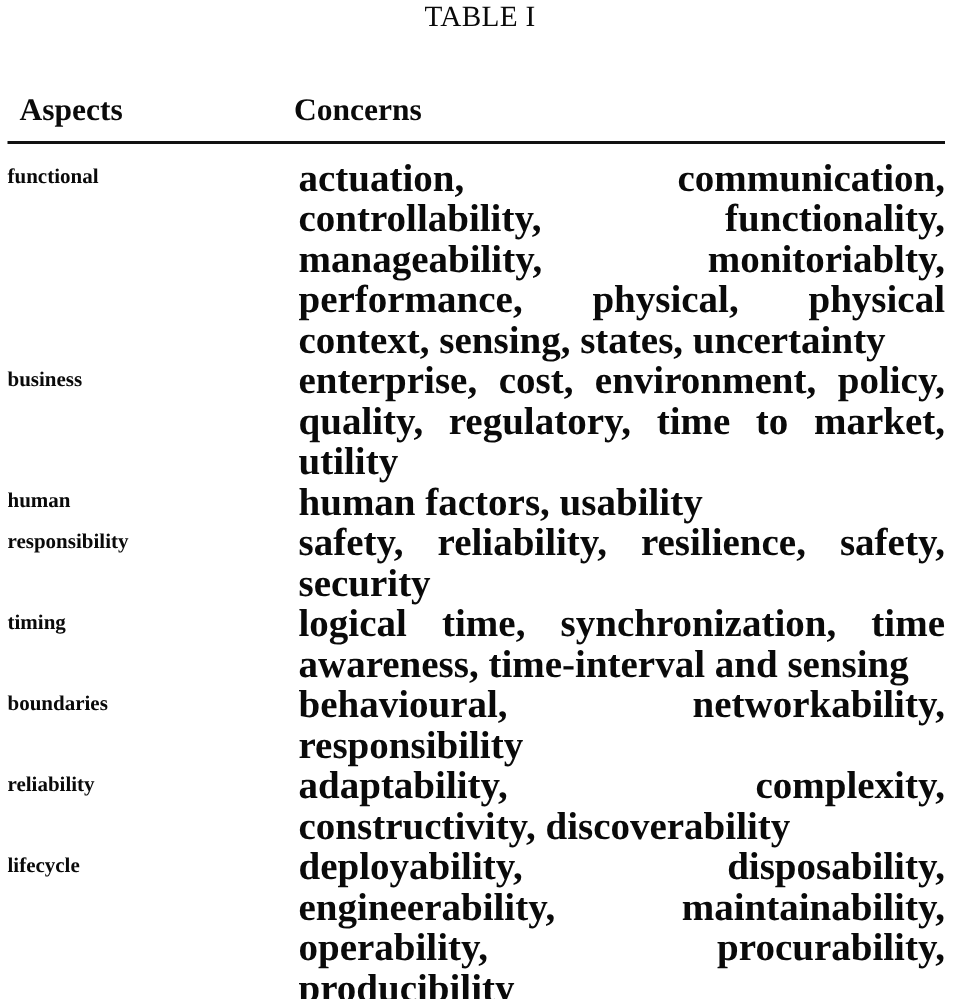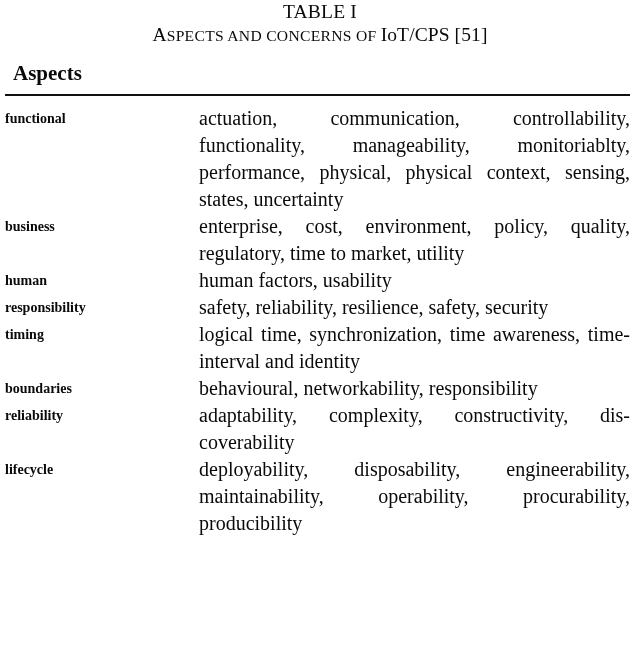"ASPECTS AND CONCERNS OF IoT/CPS" div.caption-line-2 { html: <div> <span>A</span><span>spects and concerns of </span><span>IoT/CPS [51]</span> </div> -> none }
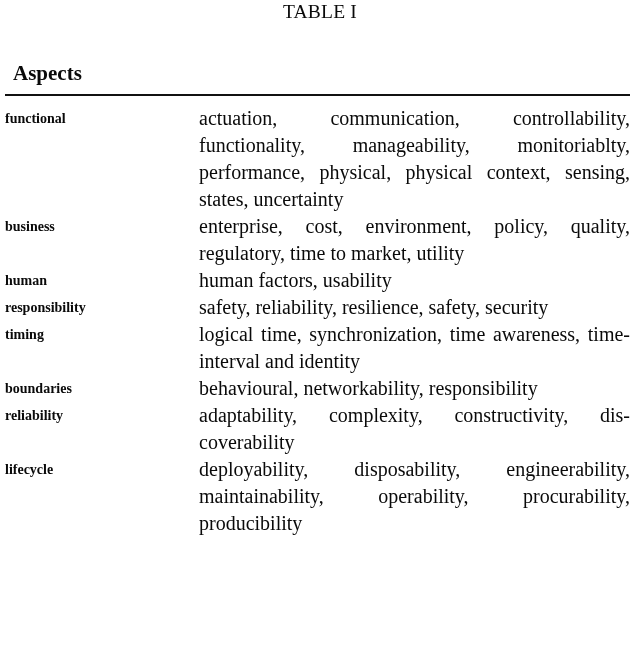"Concerns" div.head-concerns { html: none -> <div>Concerns</div> }
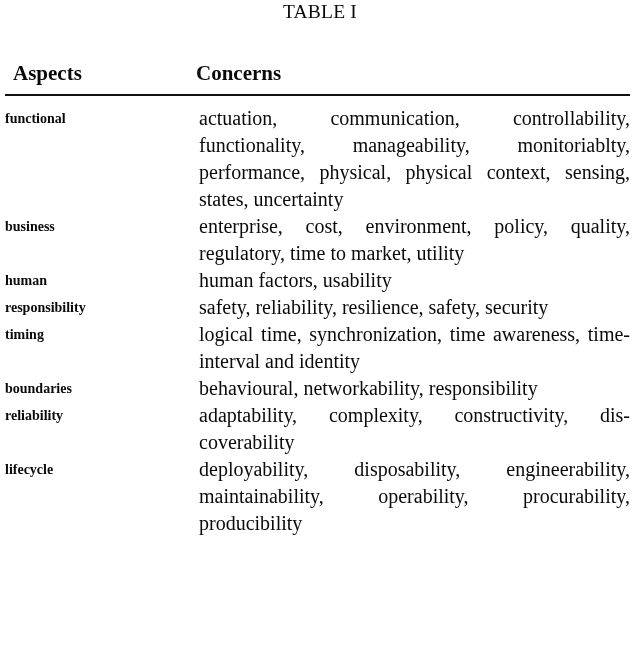"actuation, communication," td.concern { font-size: 20px -> 26px; font-weight: none -> bold }
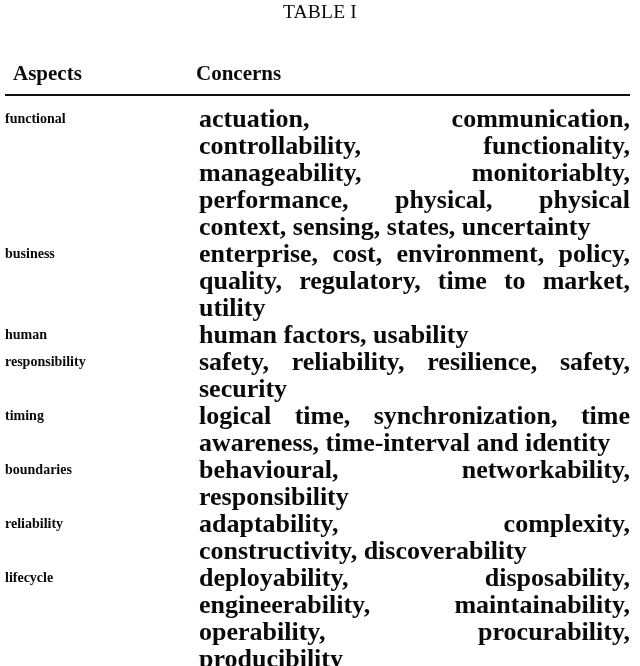"logical time, synchronization, time" span.just { text: identity -> sensing }
